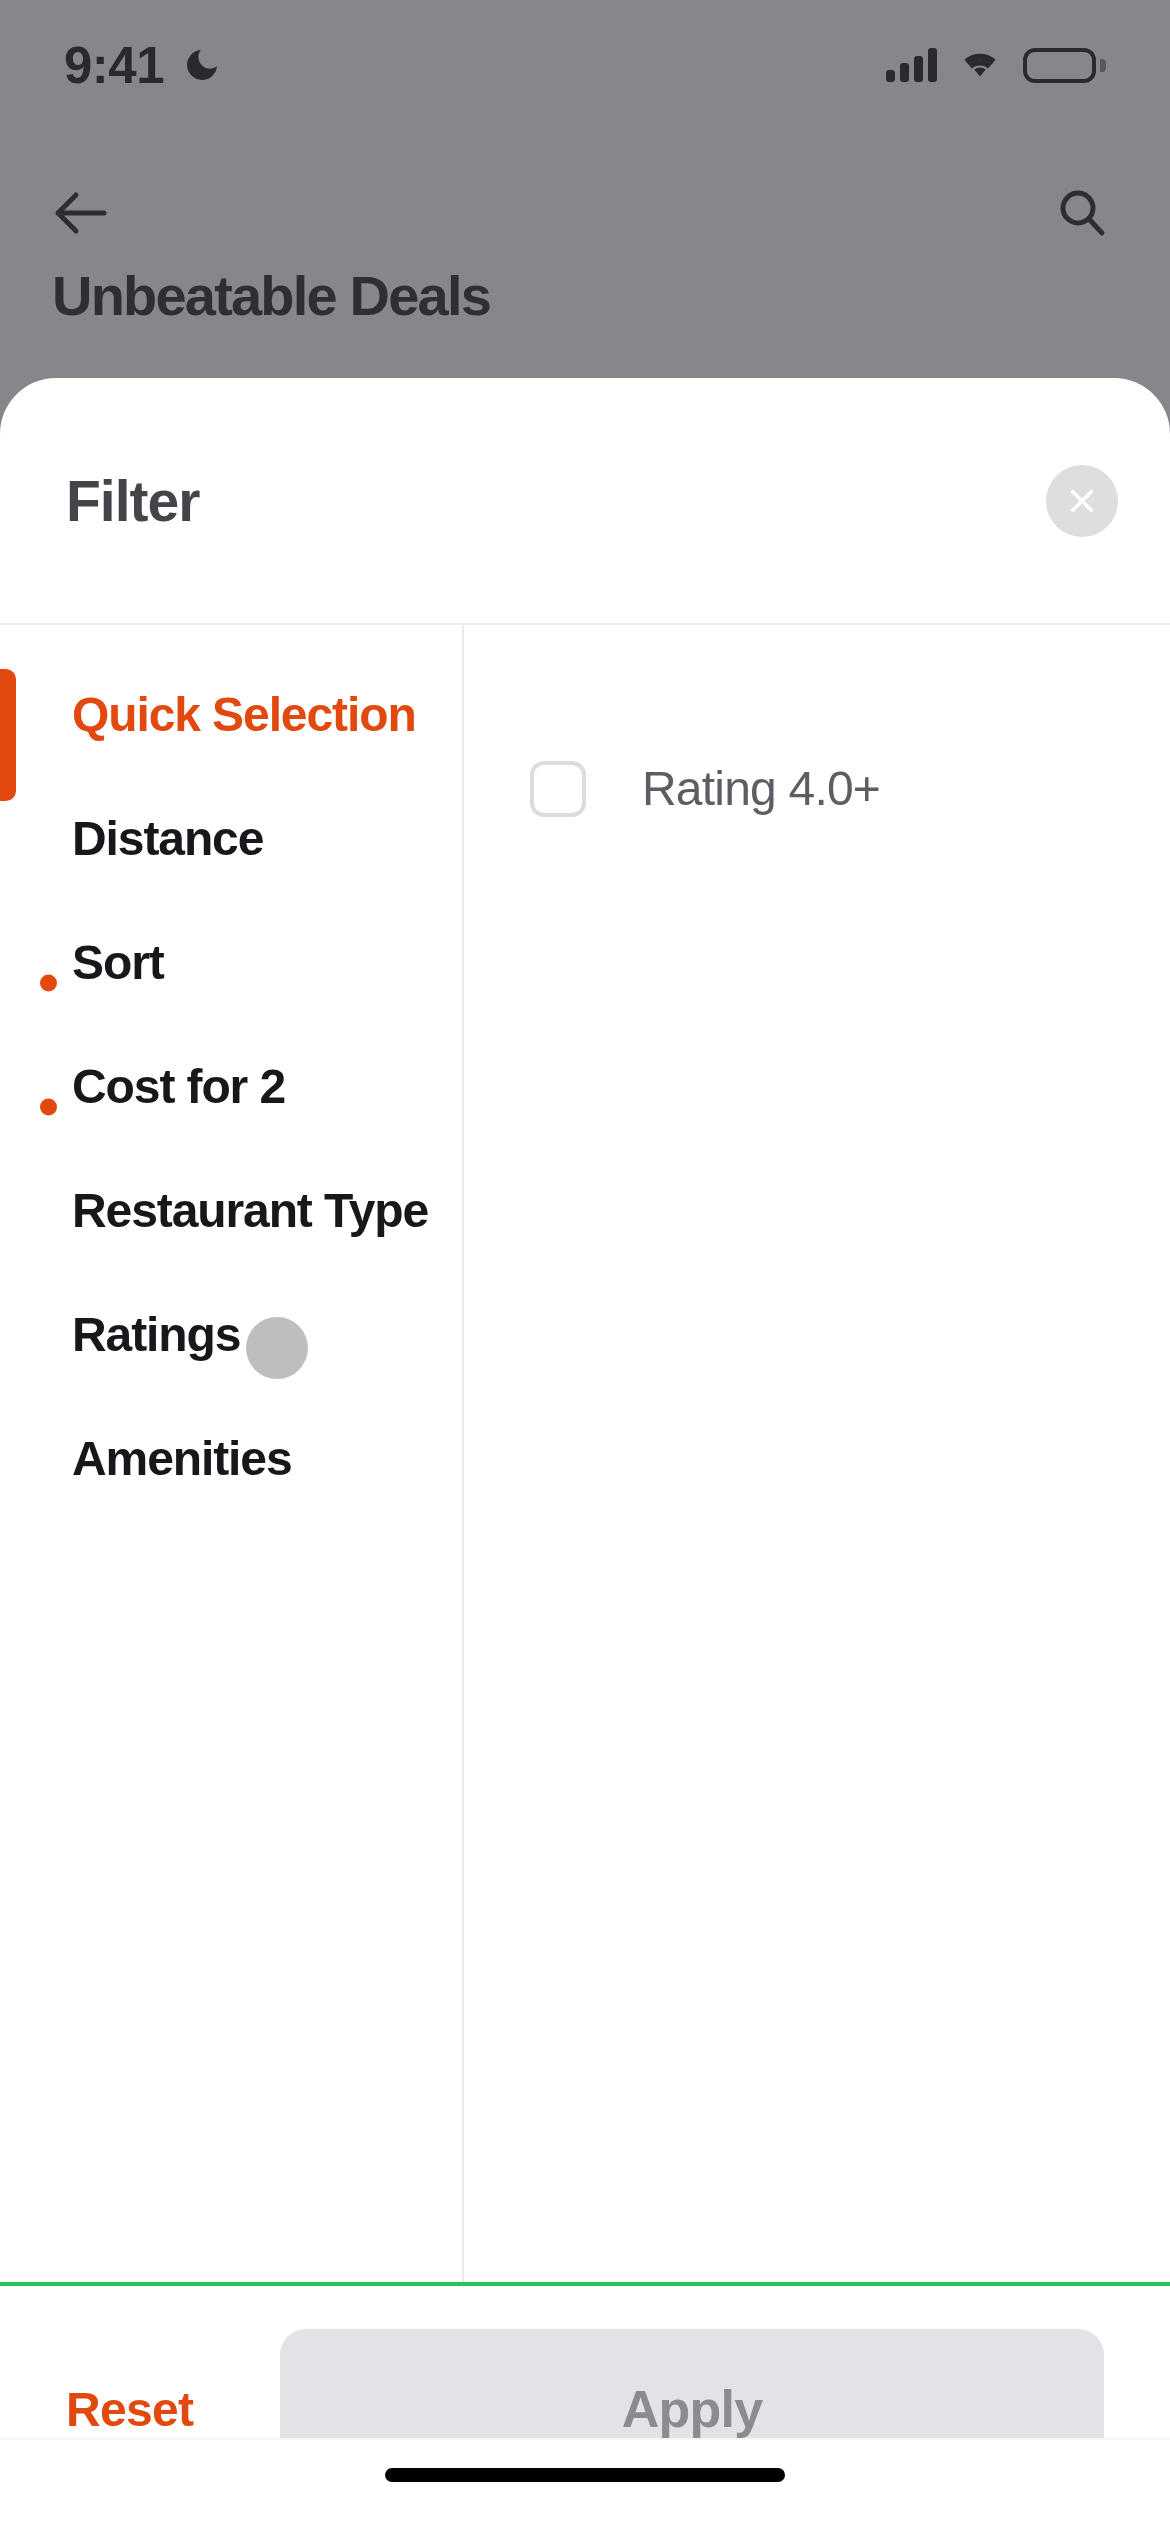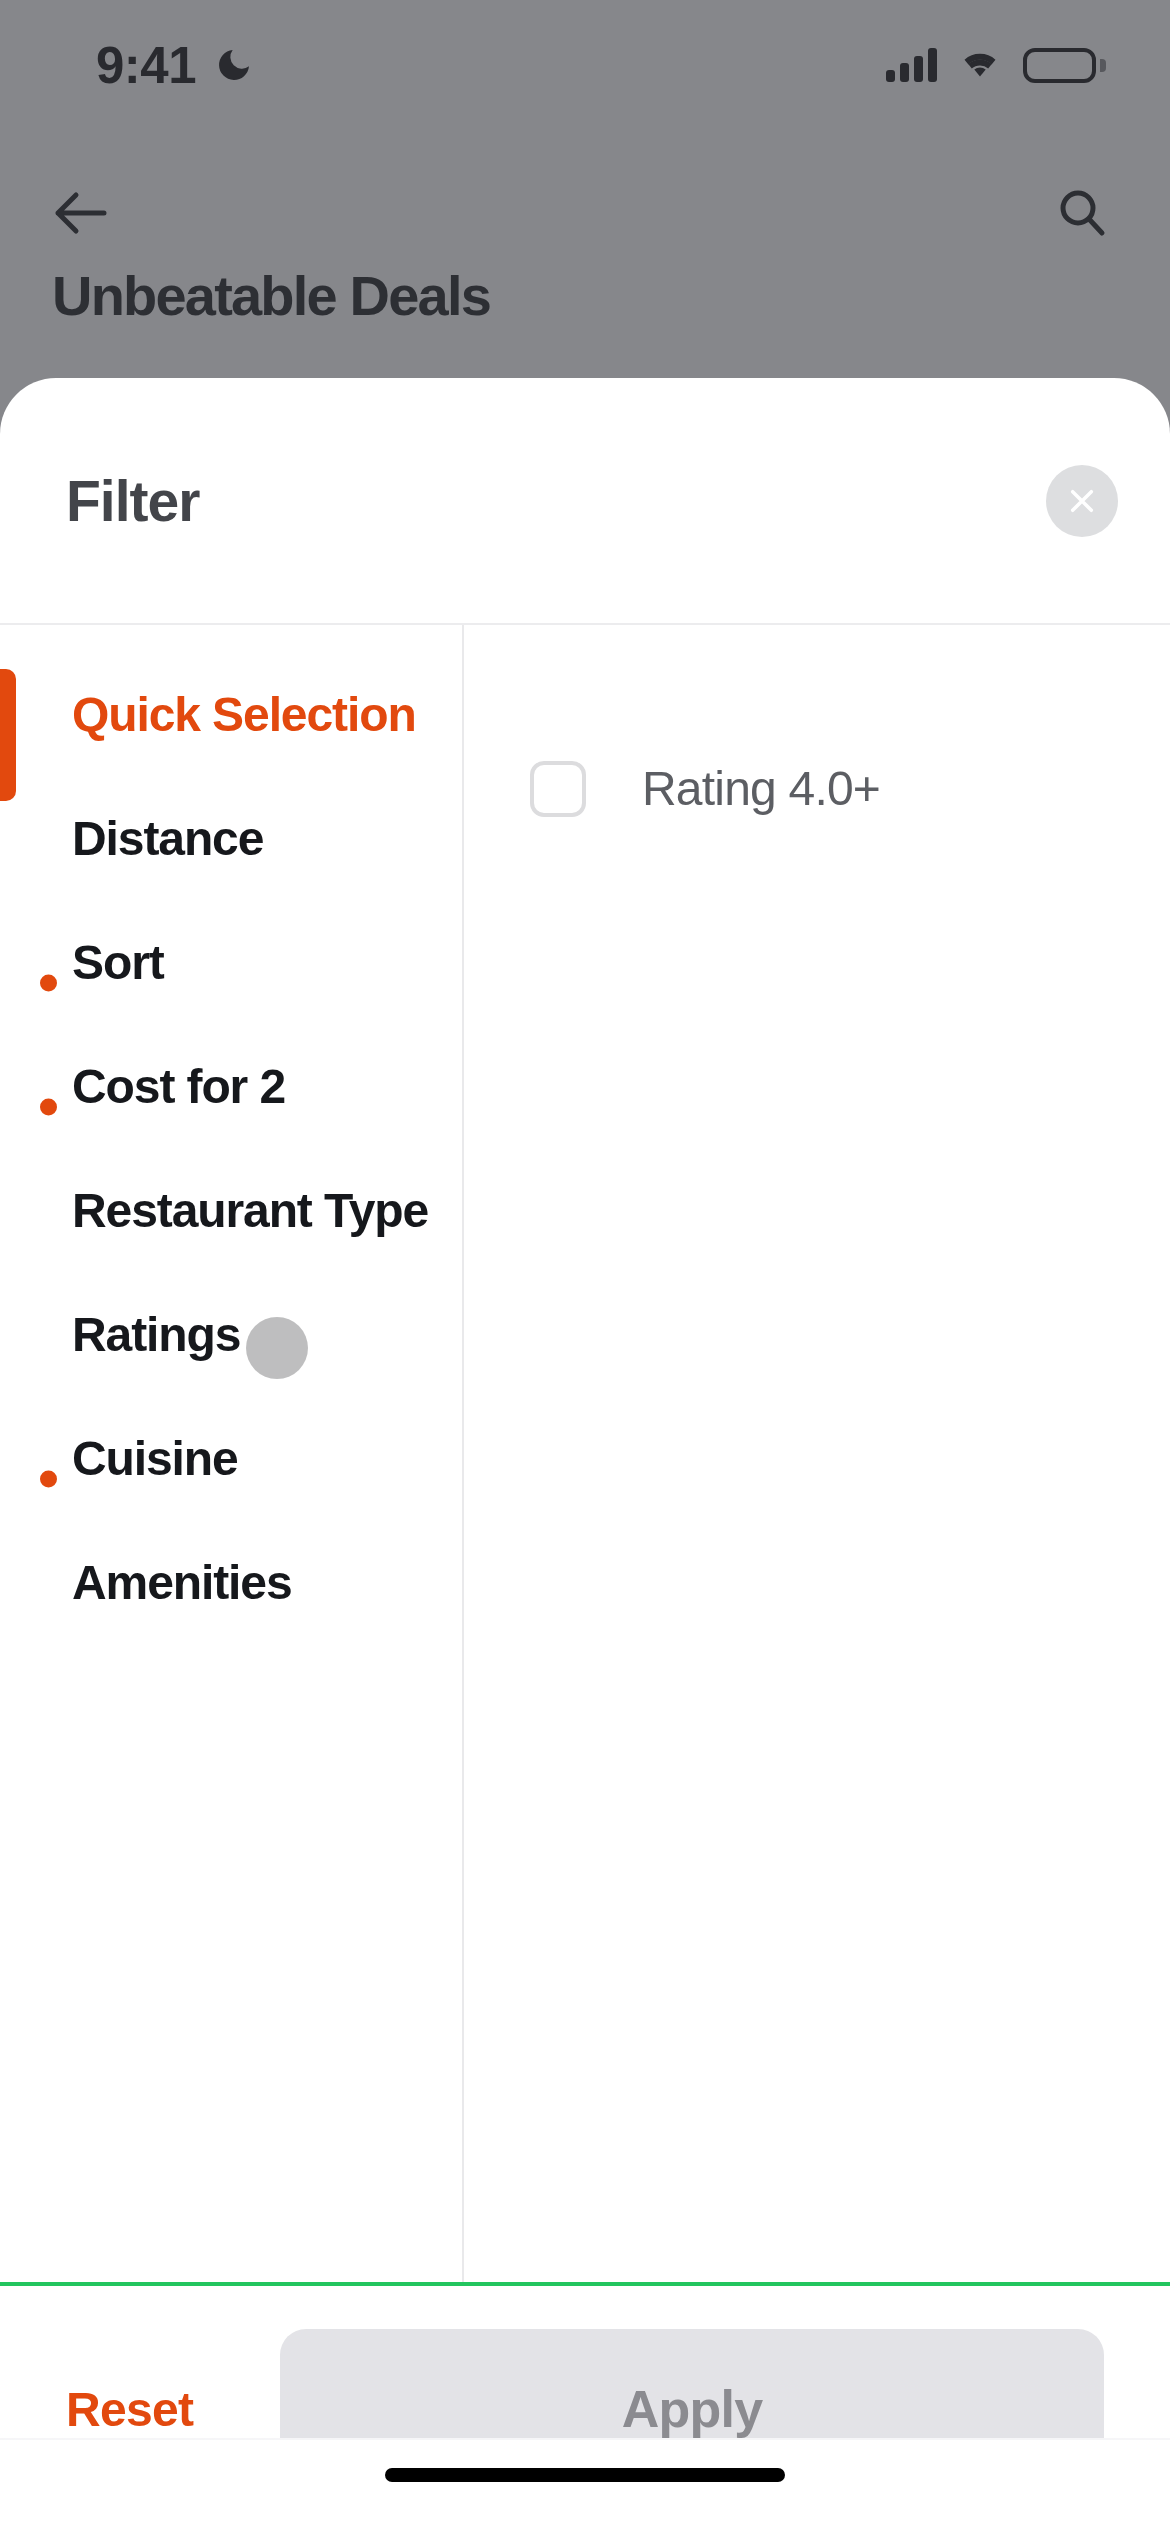"9:41" #status-bar { padding: 0 64px 0 96px -> 0 64px 0 64px }
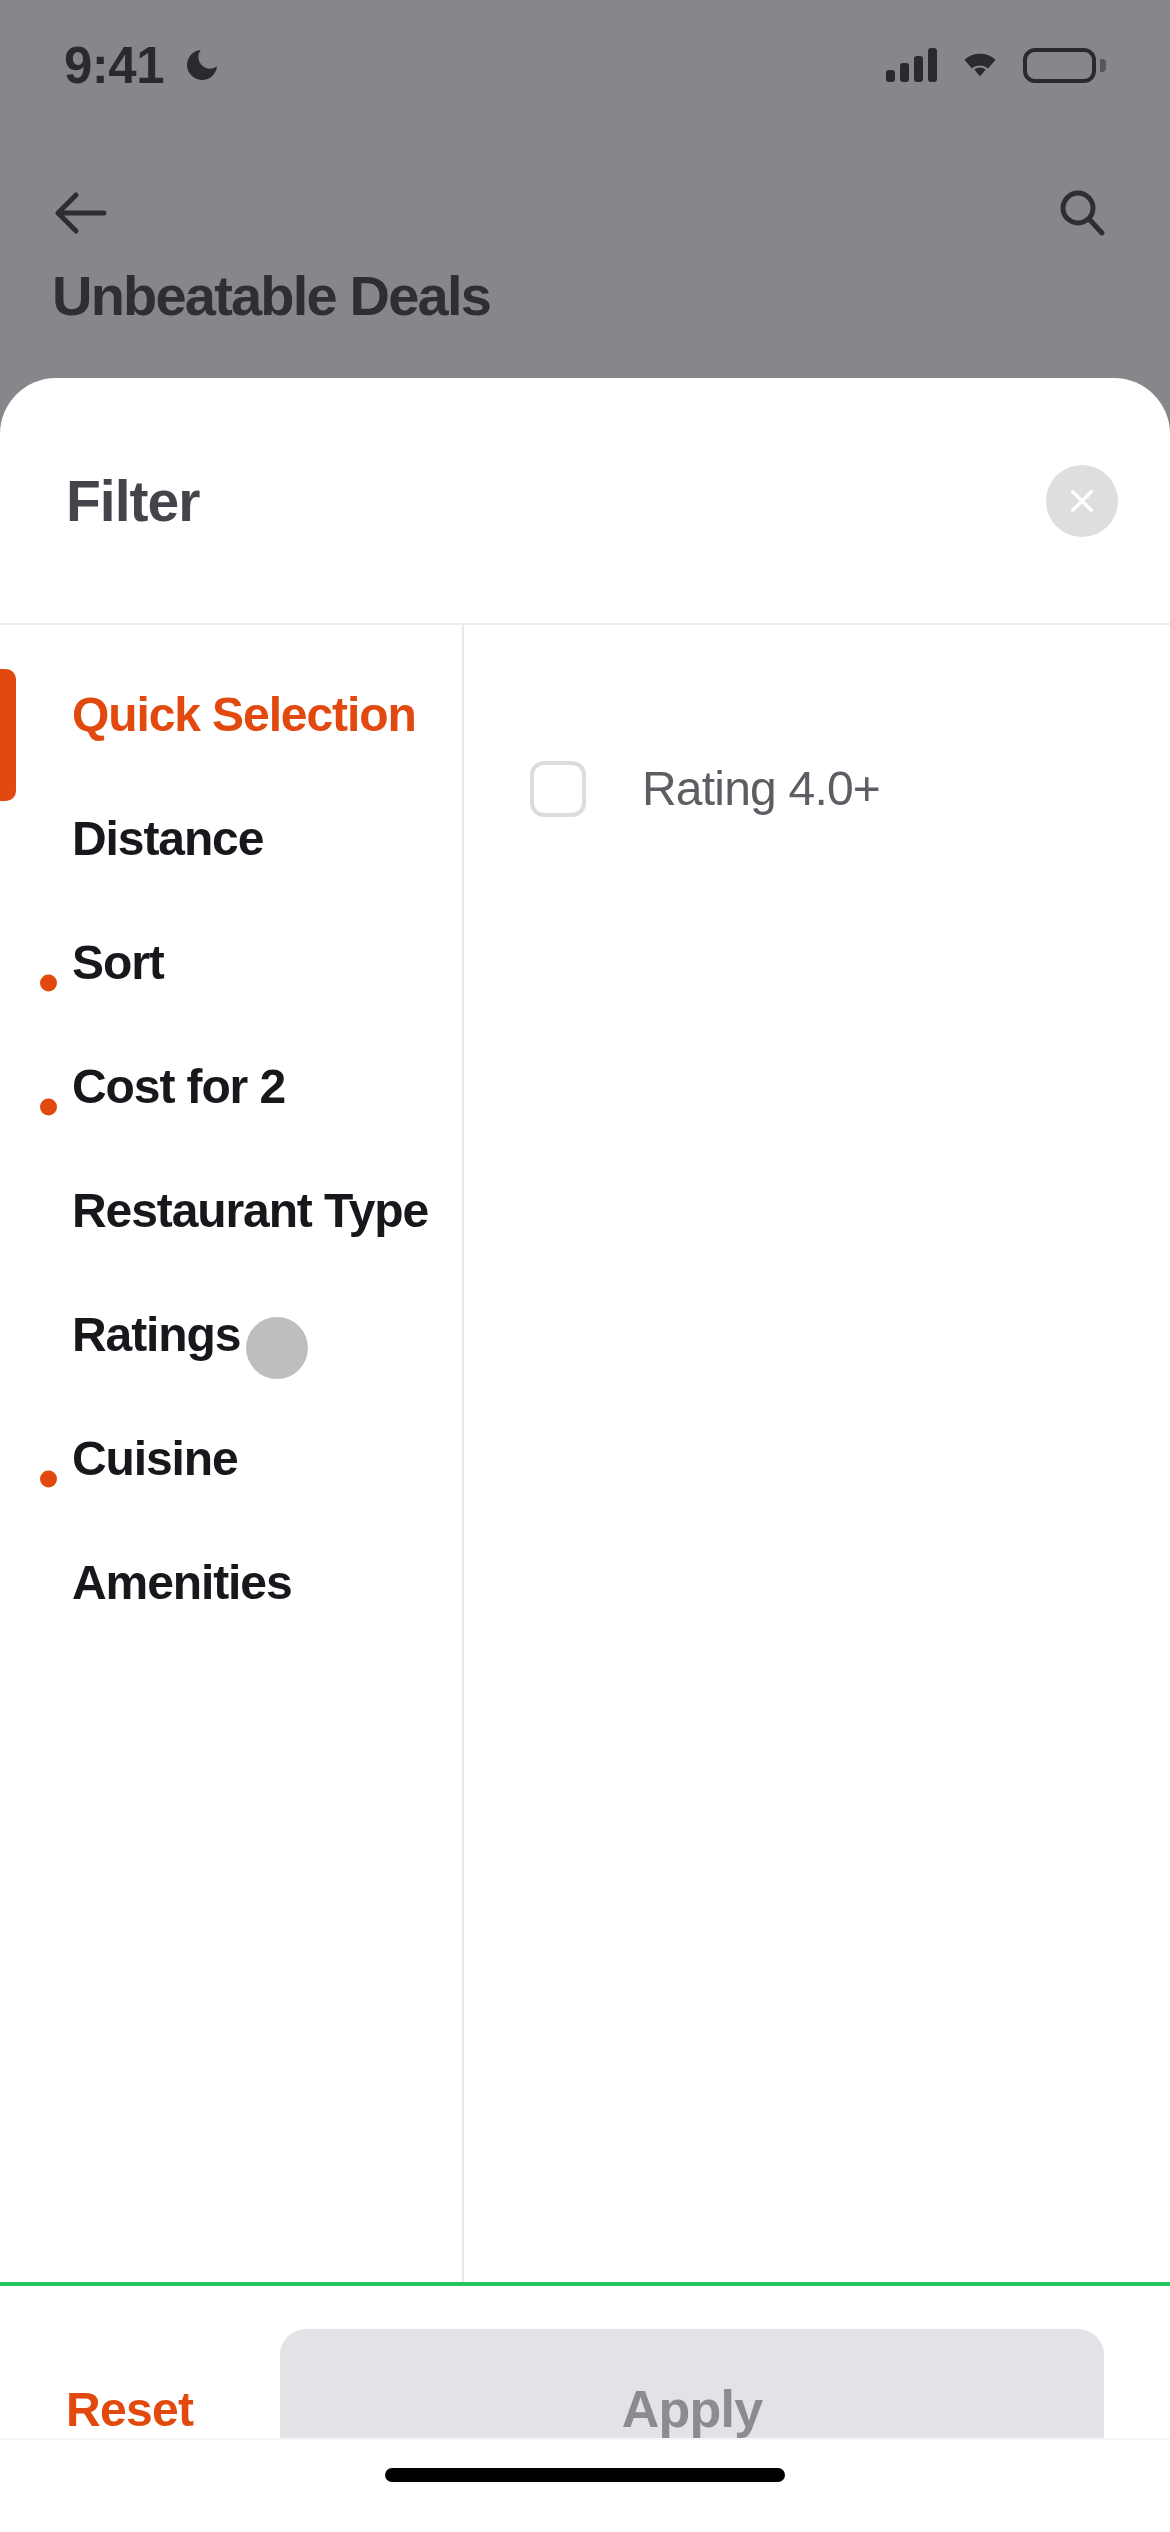"Cuisine" div.cat-item { html: <div> <span></span> <span>Cuisine</span> </div> -> none }
